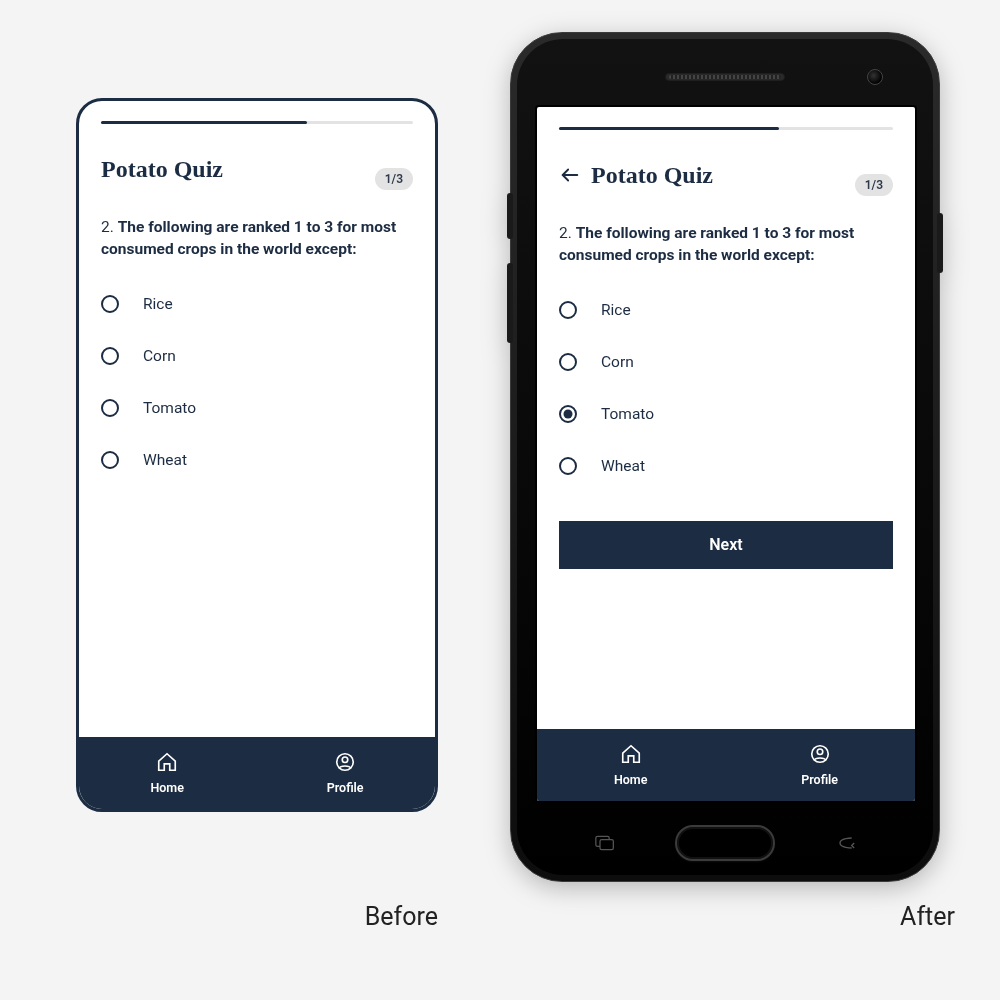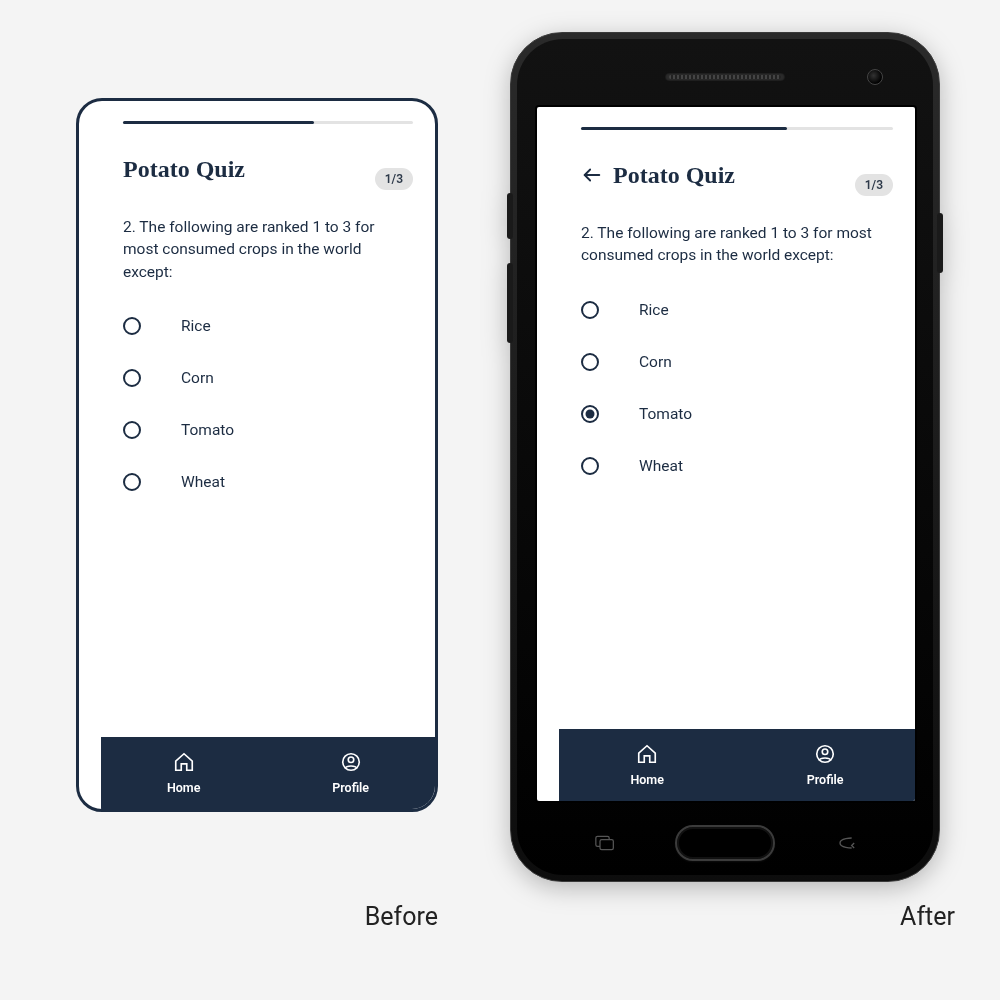"Potato Quiz" .screen-inner { padding-left: 22px -> none }
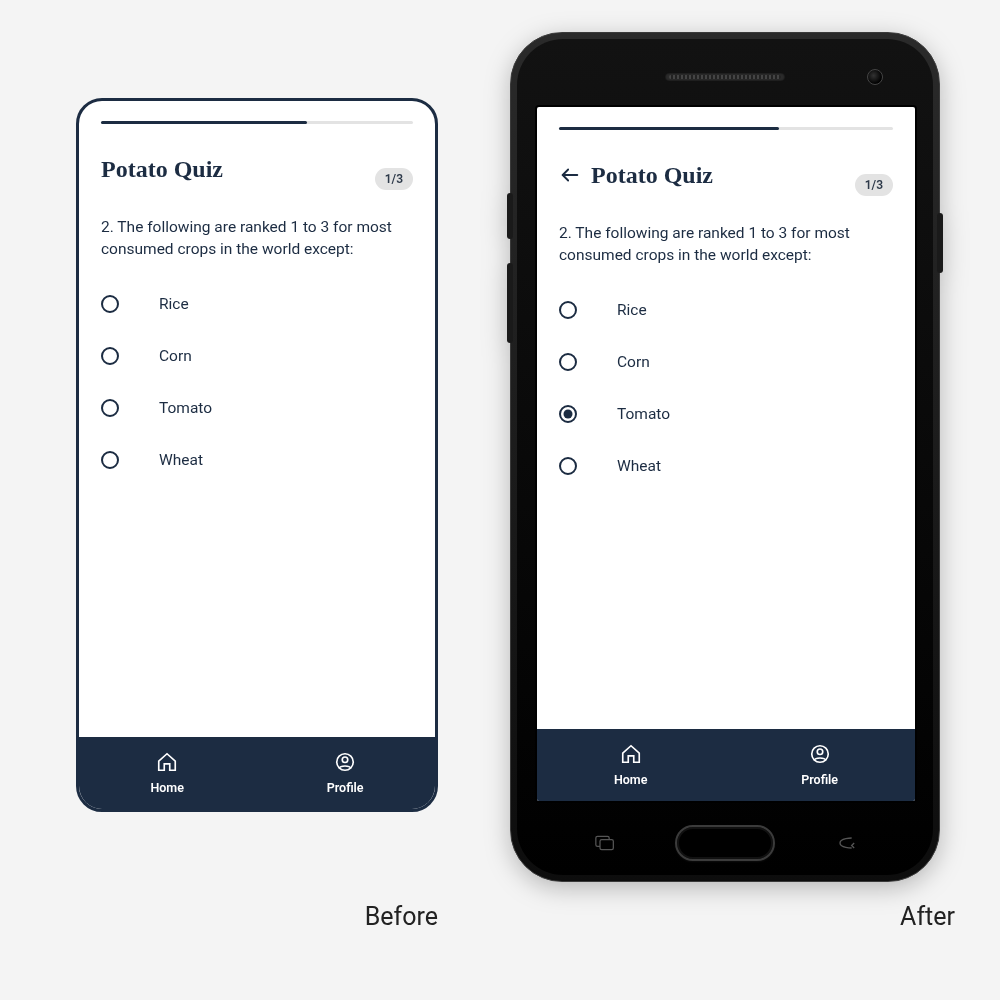"The following are ranked 1" .question .qtext { font-weight: 400 -> 700 }
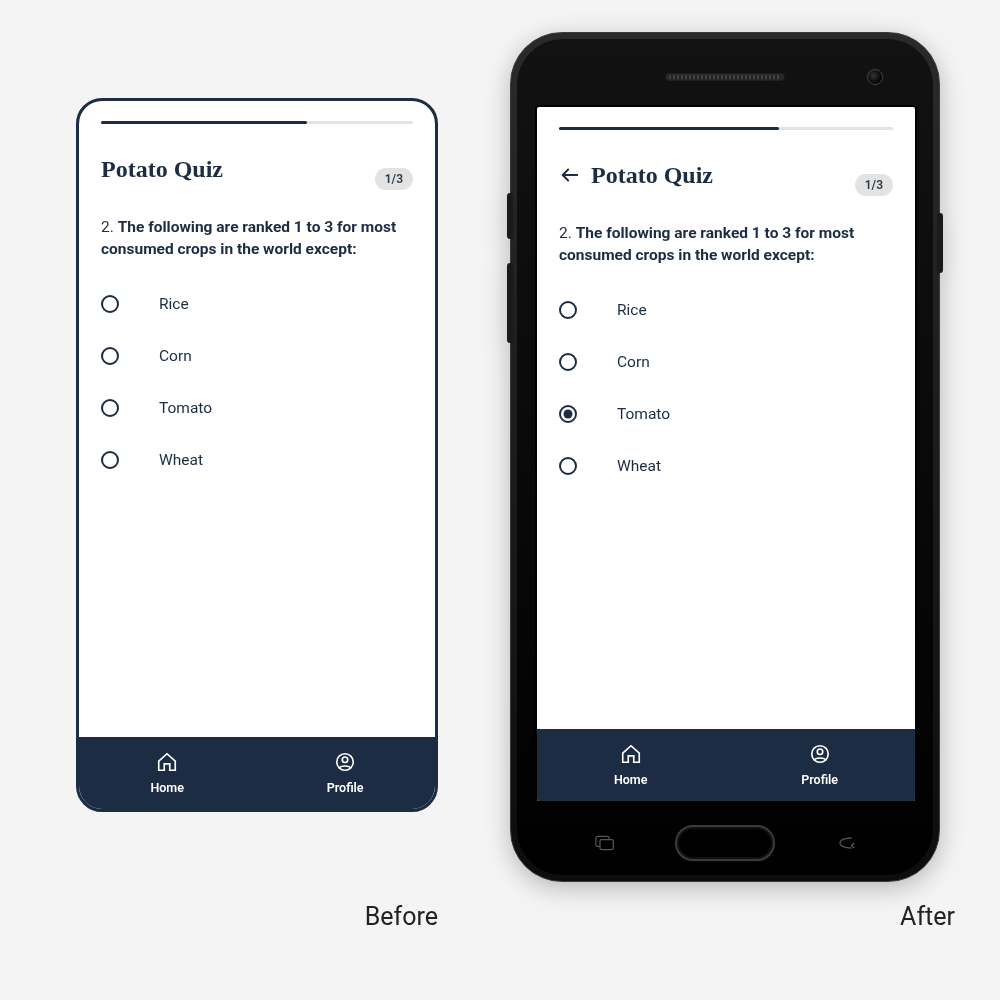"Rice" .option { gap: 40px -> 24px }
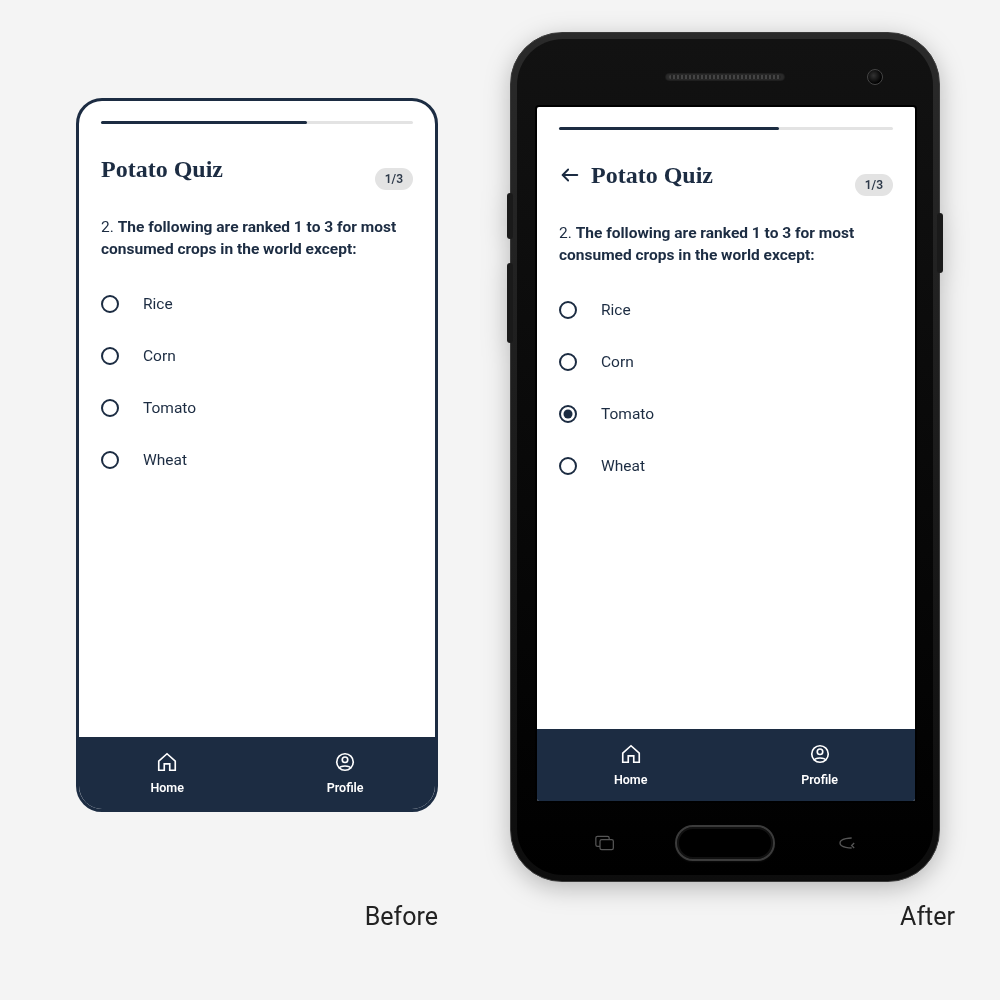"Next" div.next-btn { html: none -> <div>Next</div> }
